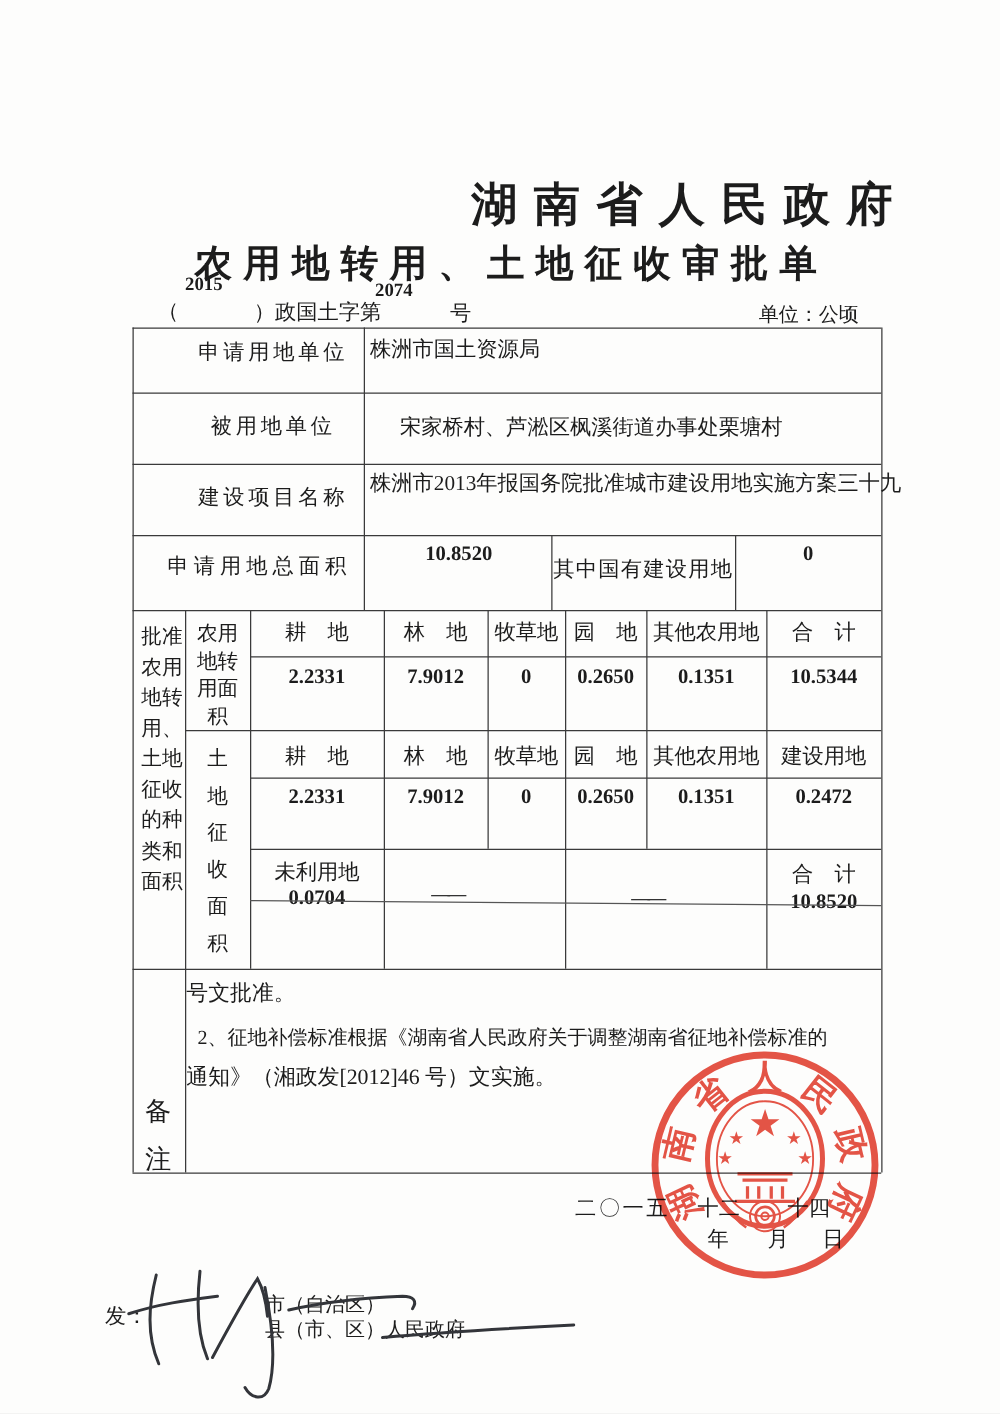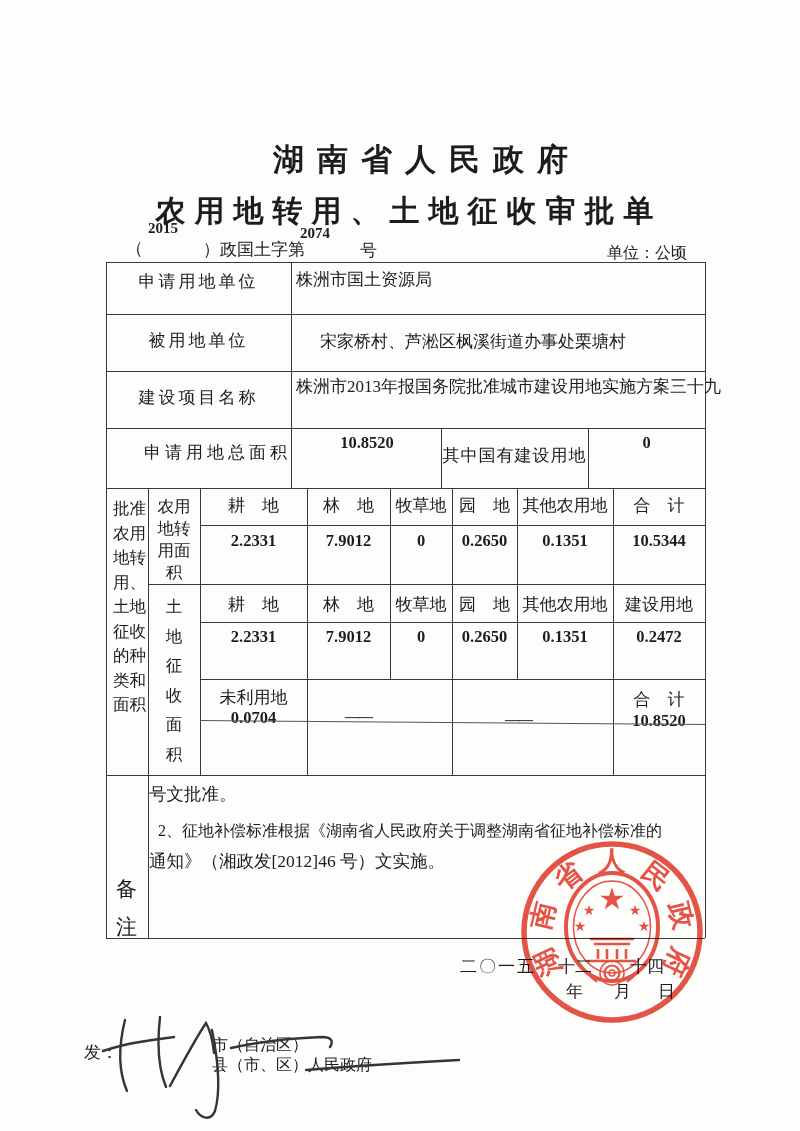"湖南省人民政府" .org-title { font-size: 31px -> 37px; text-align: center -> right }
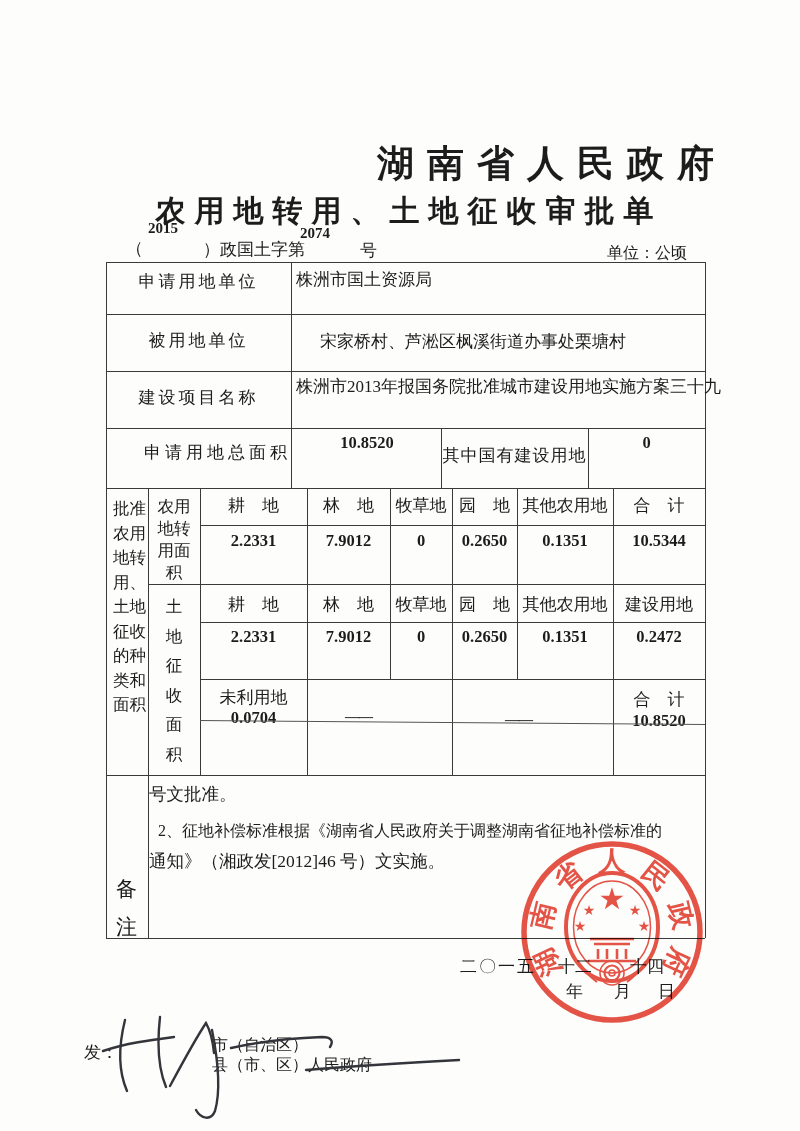"申请用地单位" .ls3 { padding-left: 0 -> 20px }
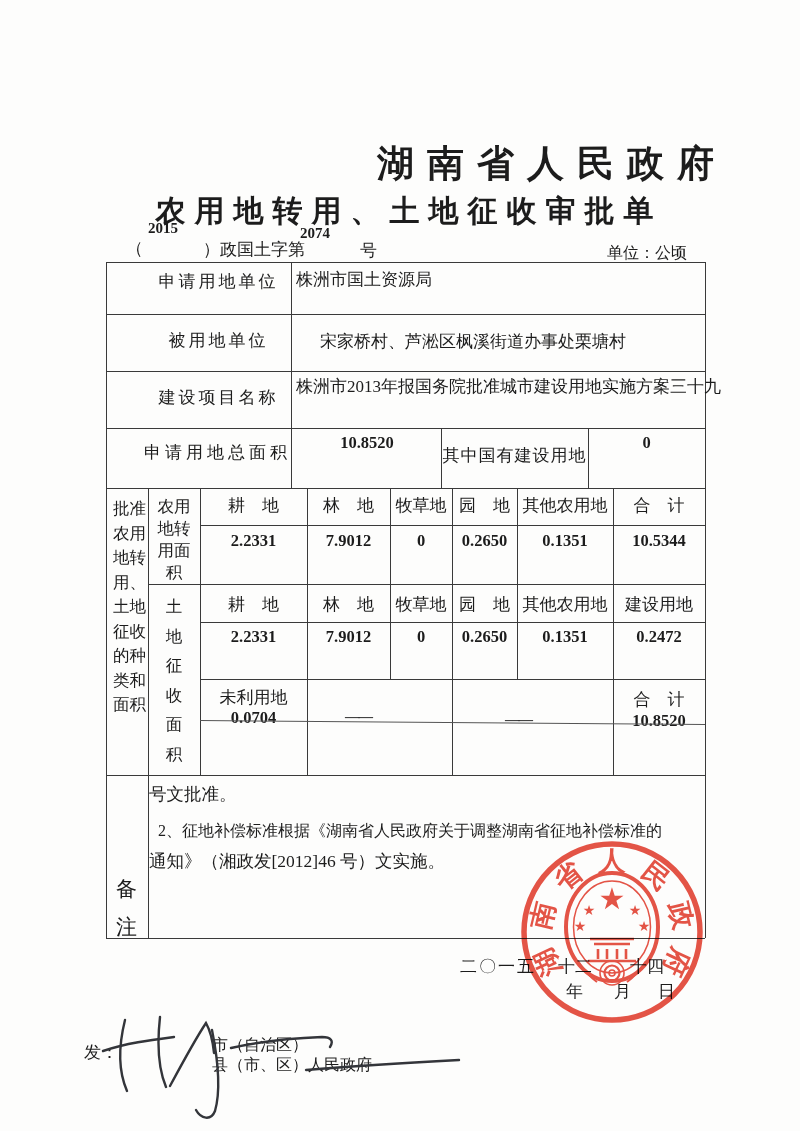"申请用地总面积" div.txt { left: 120px -> 110px }
